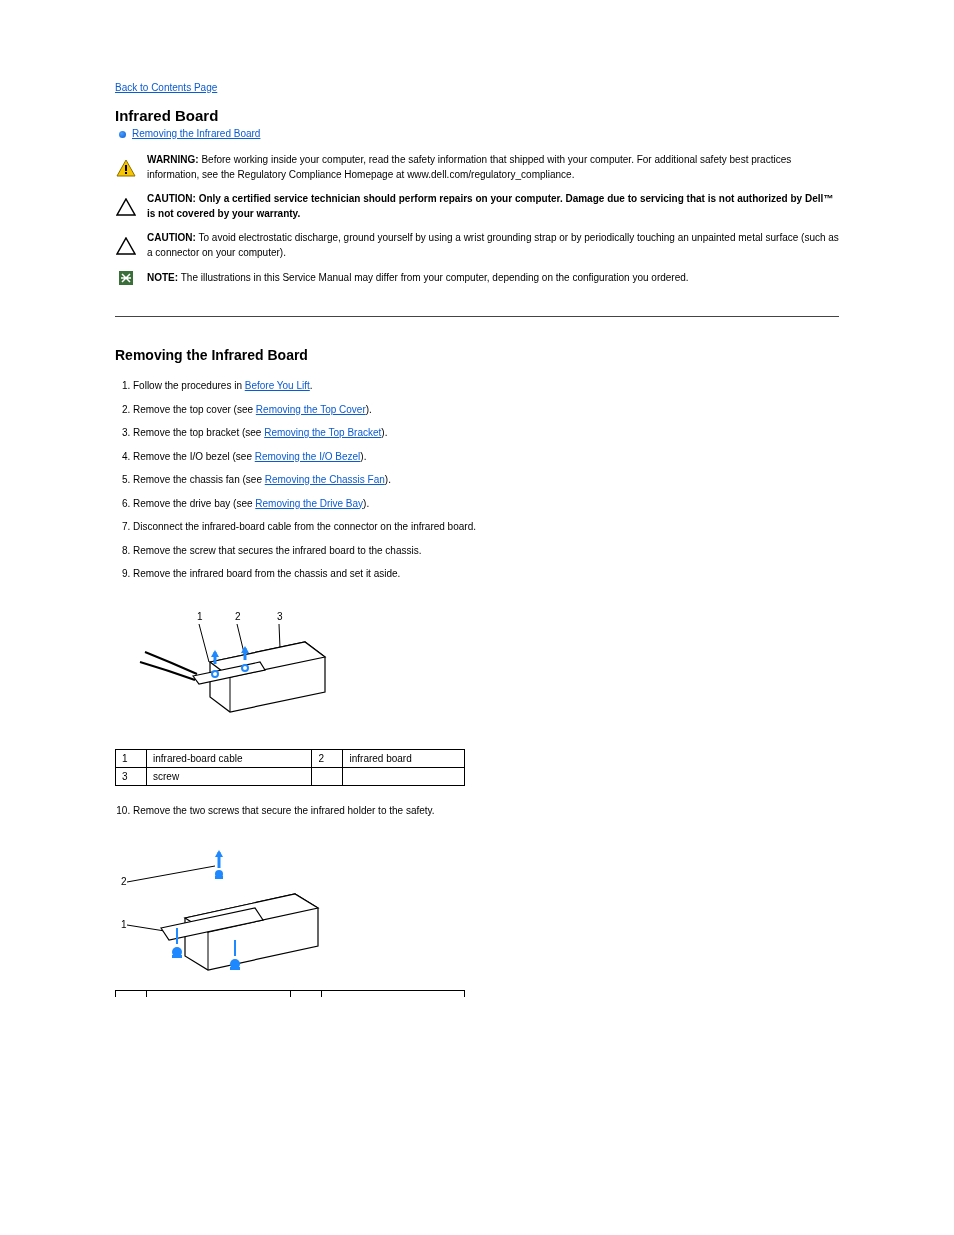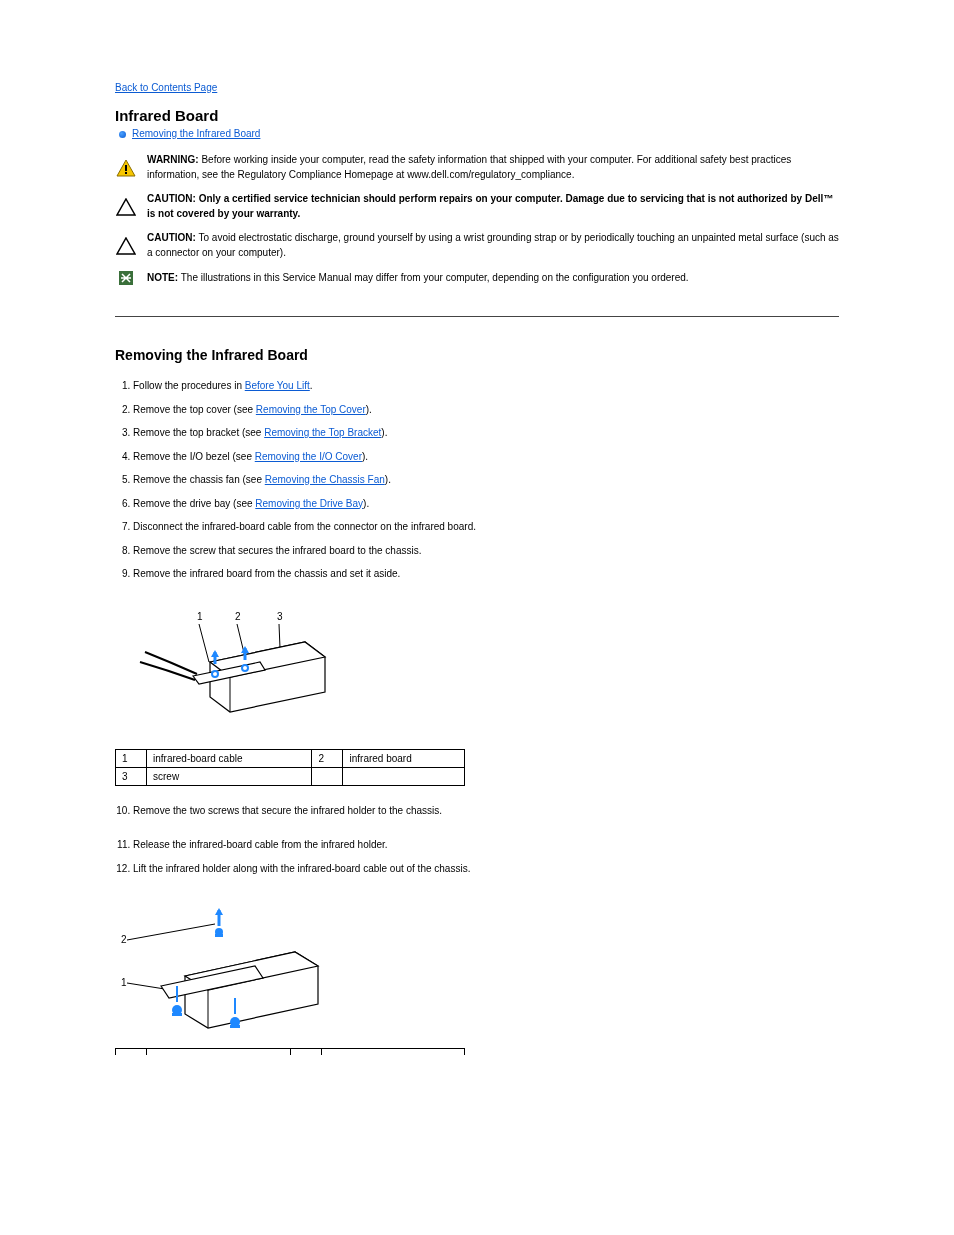"Removing the I/O Cover" a { text: Cover -> Bezel }
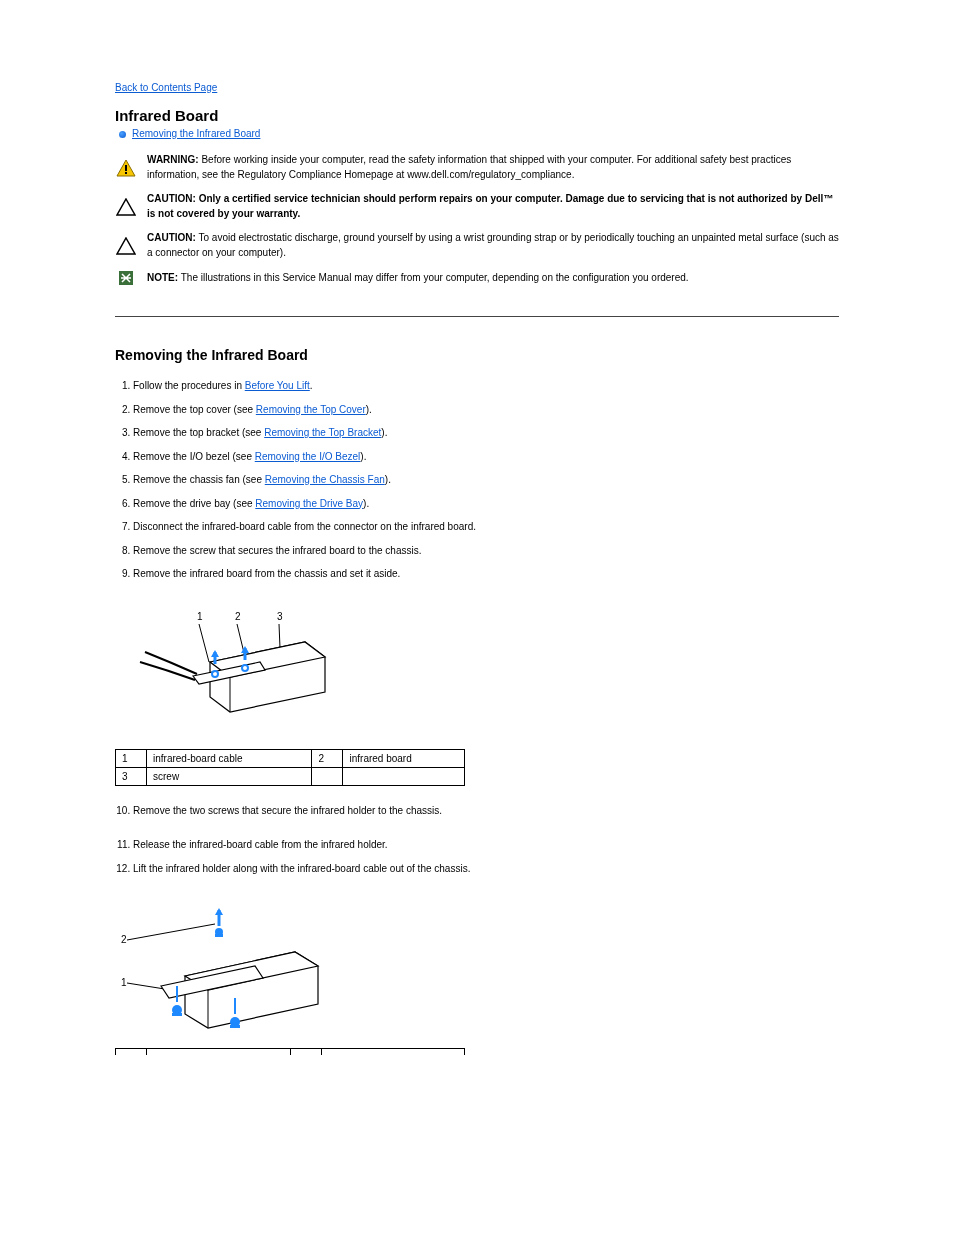"Remove the two screws that" span { text: chassis -> safety }
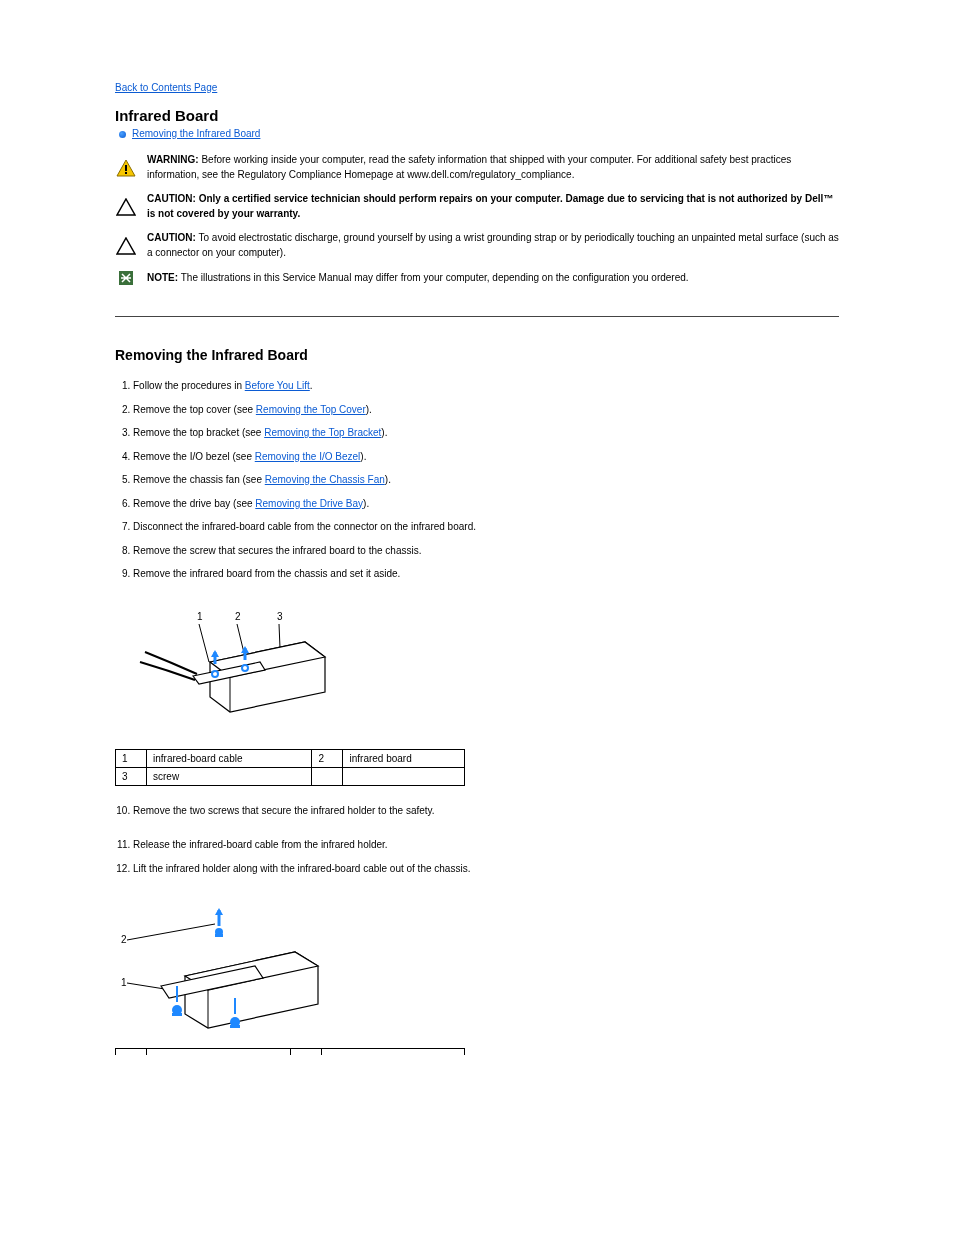"Release the infrared-board cable from" ol.steps { html: <ol> <li><span>Release the infrared-board cable from the infrared holder.</span></li> <li><span>Lift the infrared holder along with the infrared-board cable out of the chassis.</span></li> </ol> -> none }
